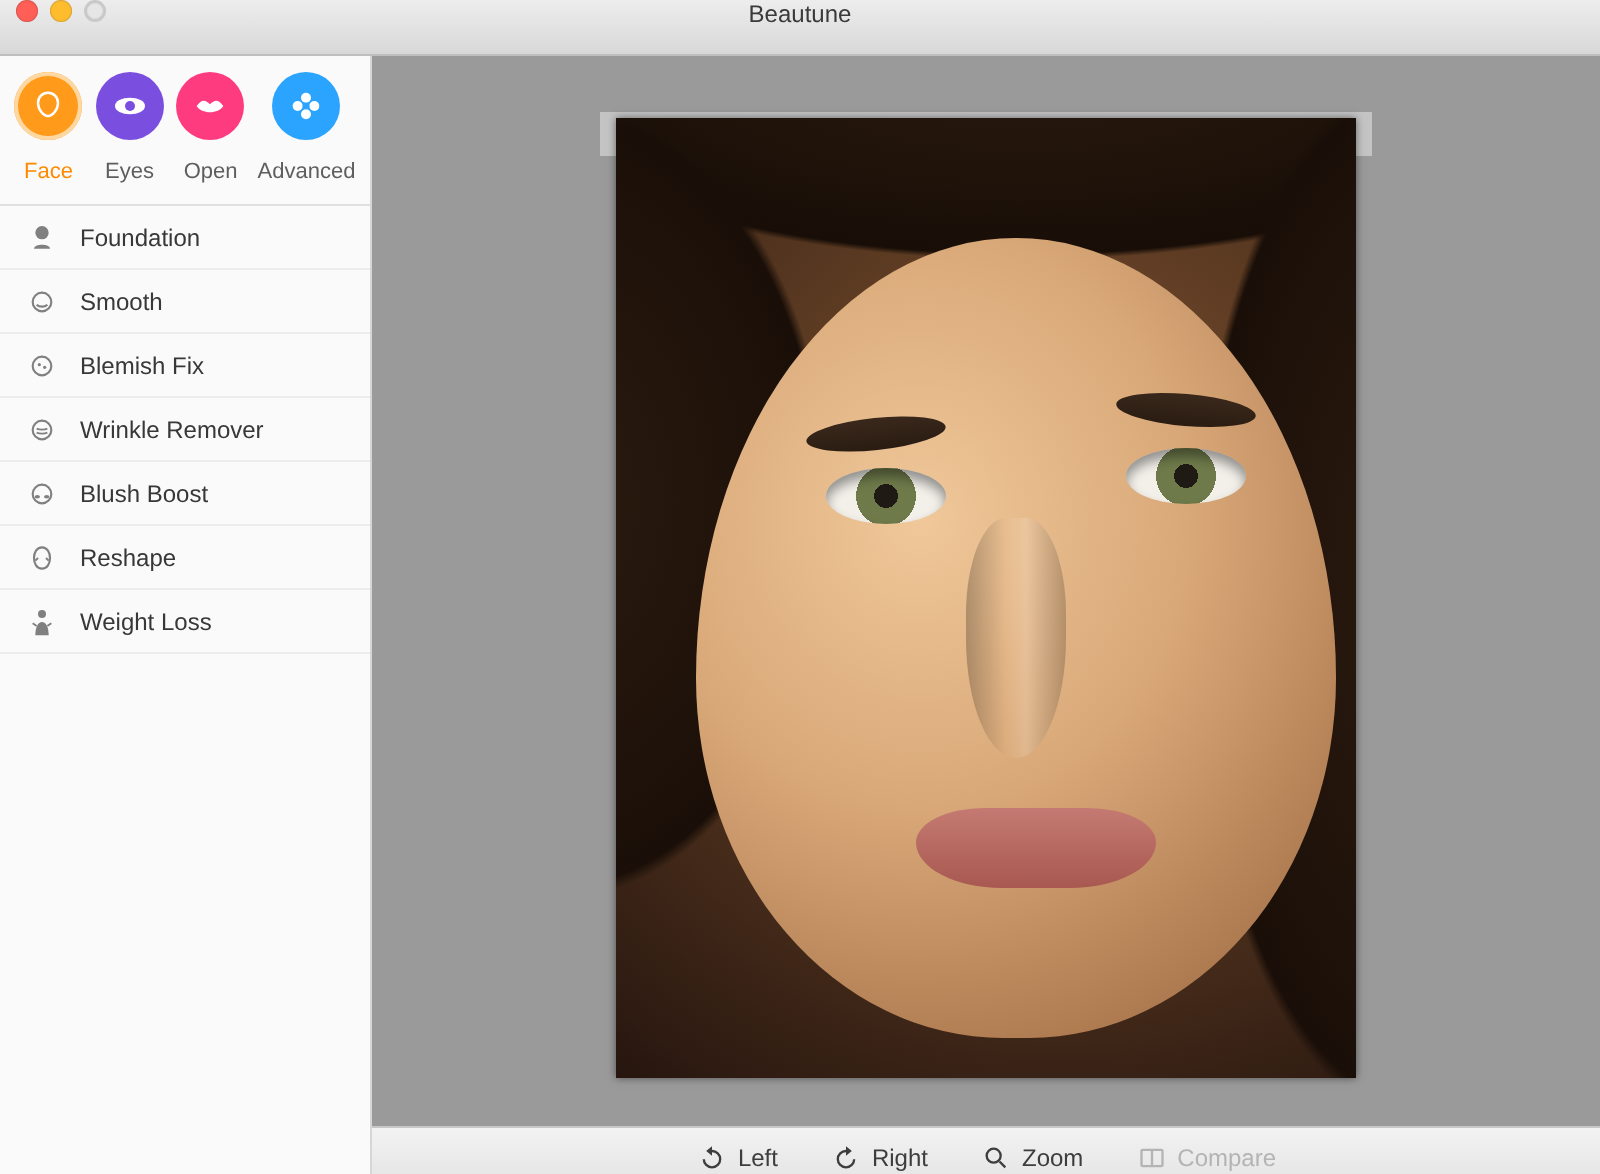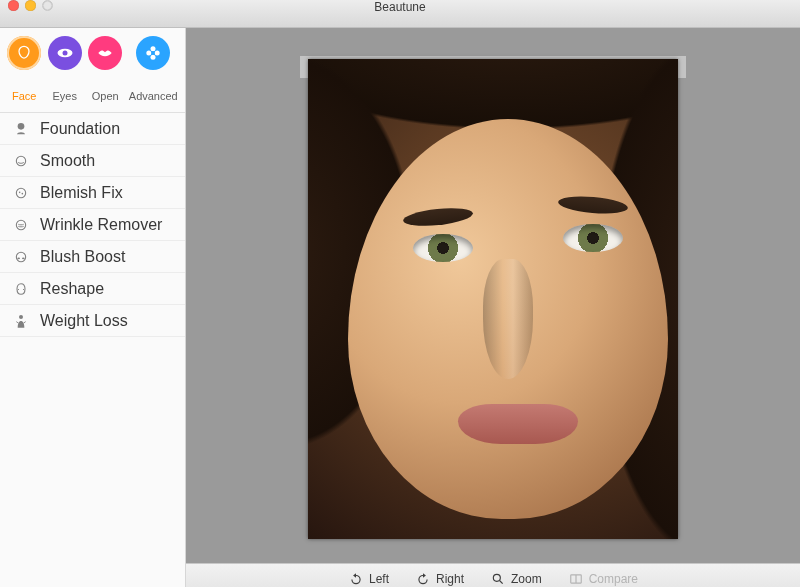"Face" .tab { gap: 20px -> 10px }
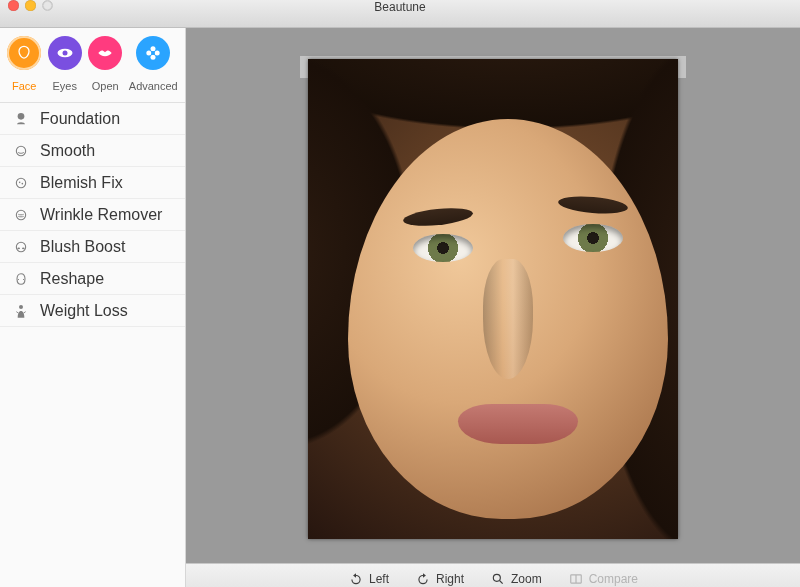"Foundation" .tools li { font-size: 16px -> 12px }
